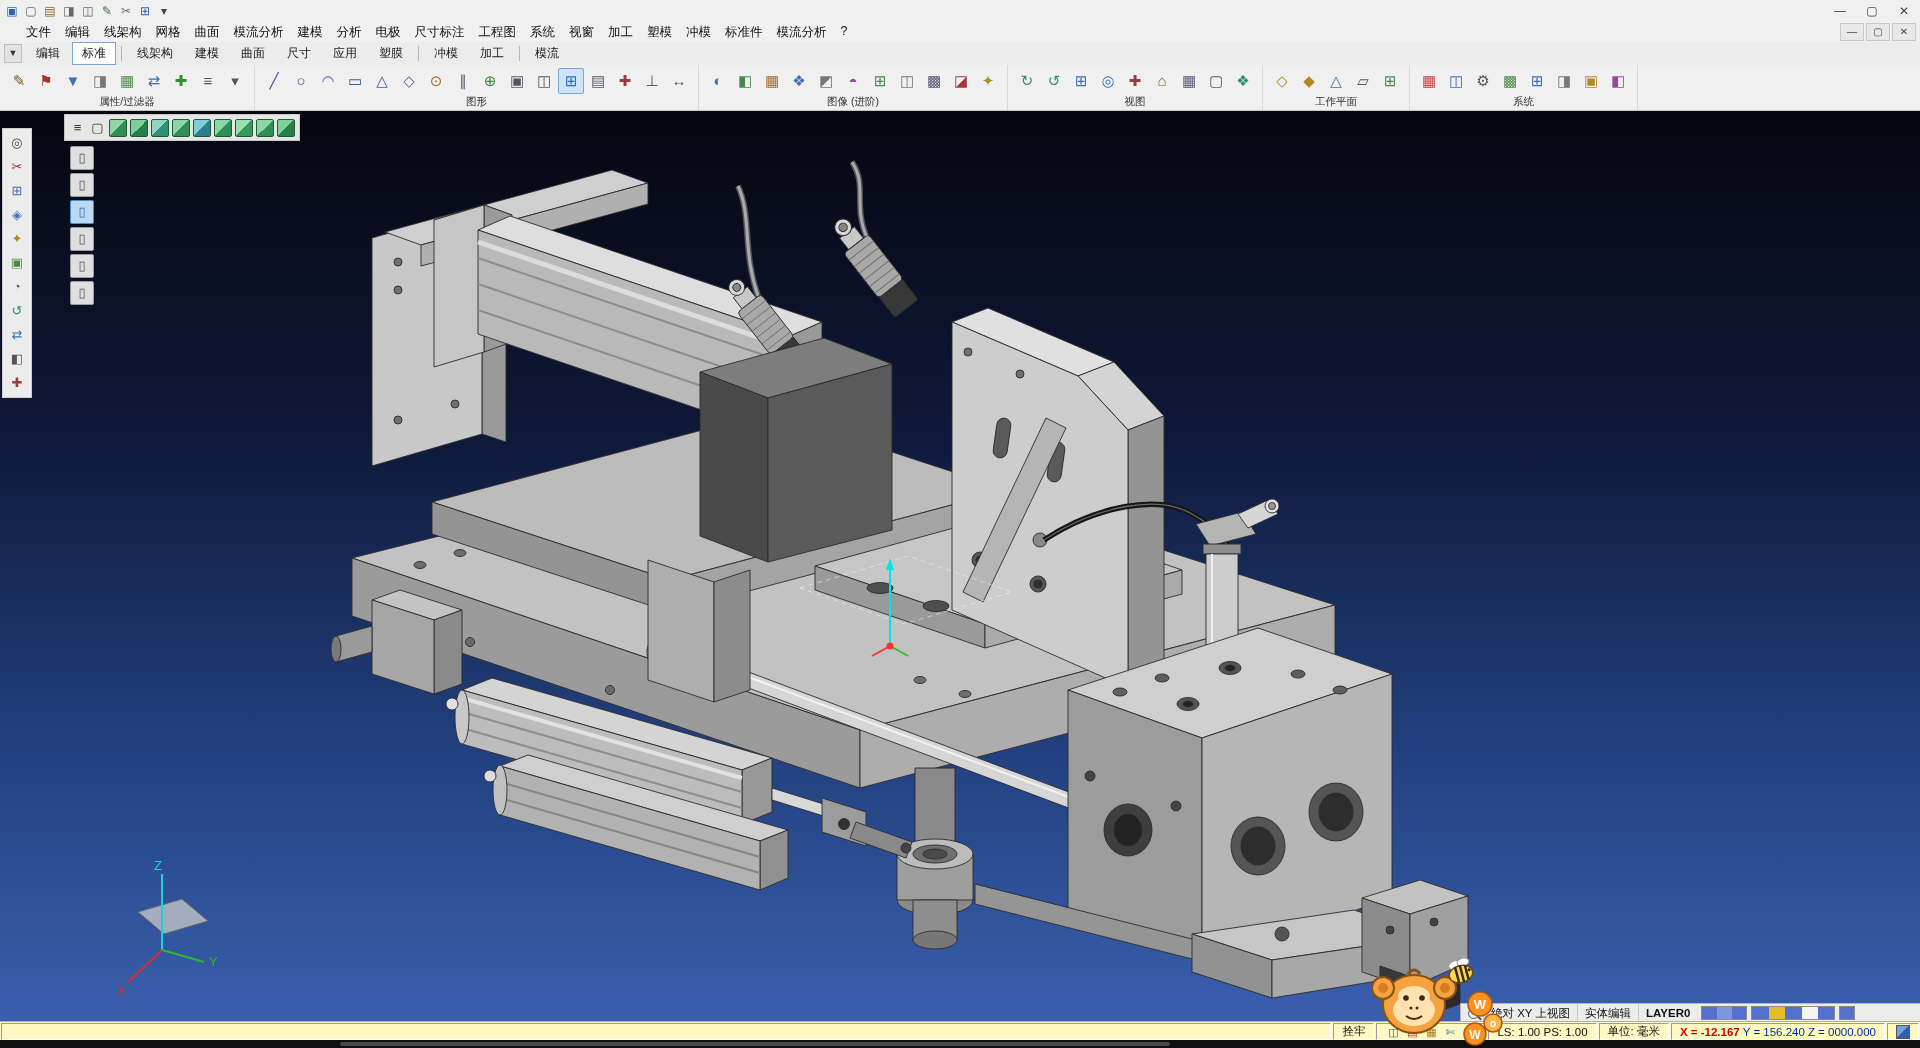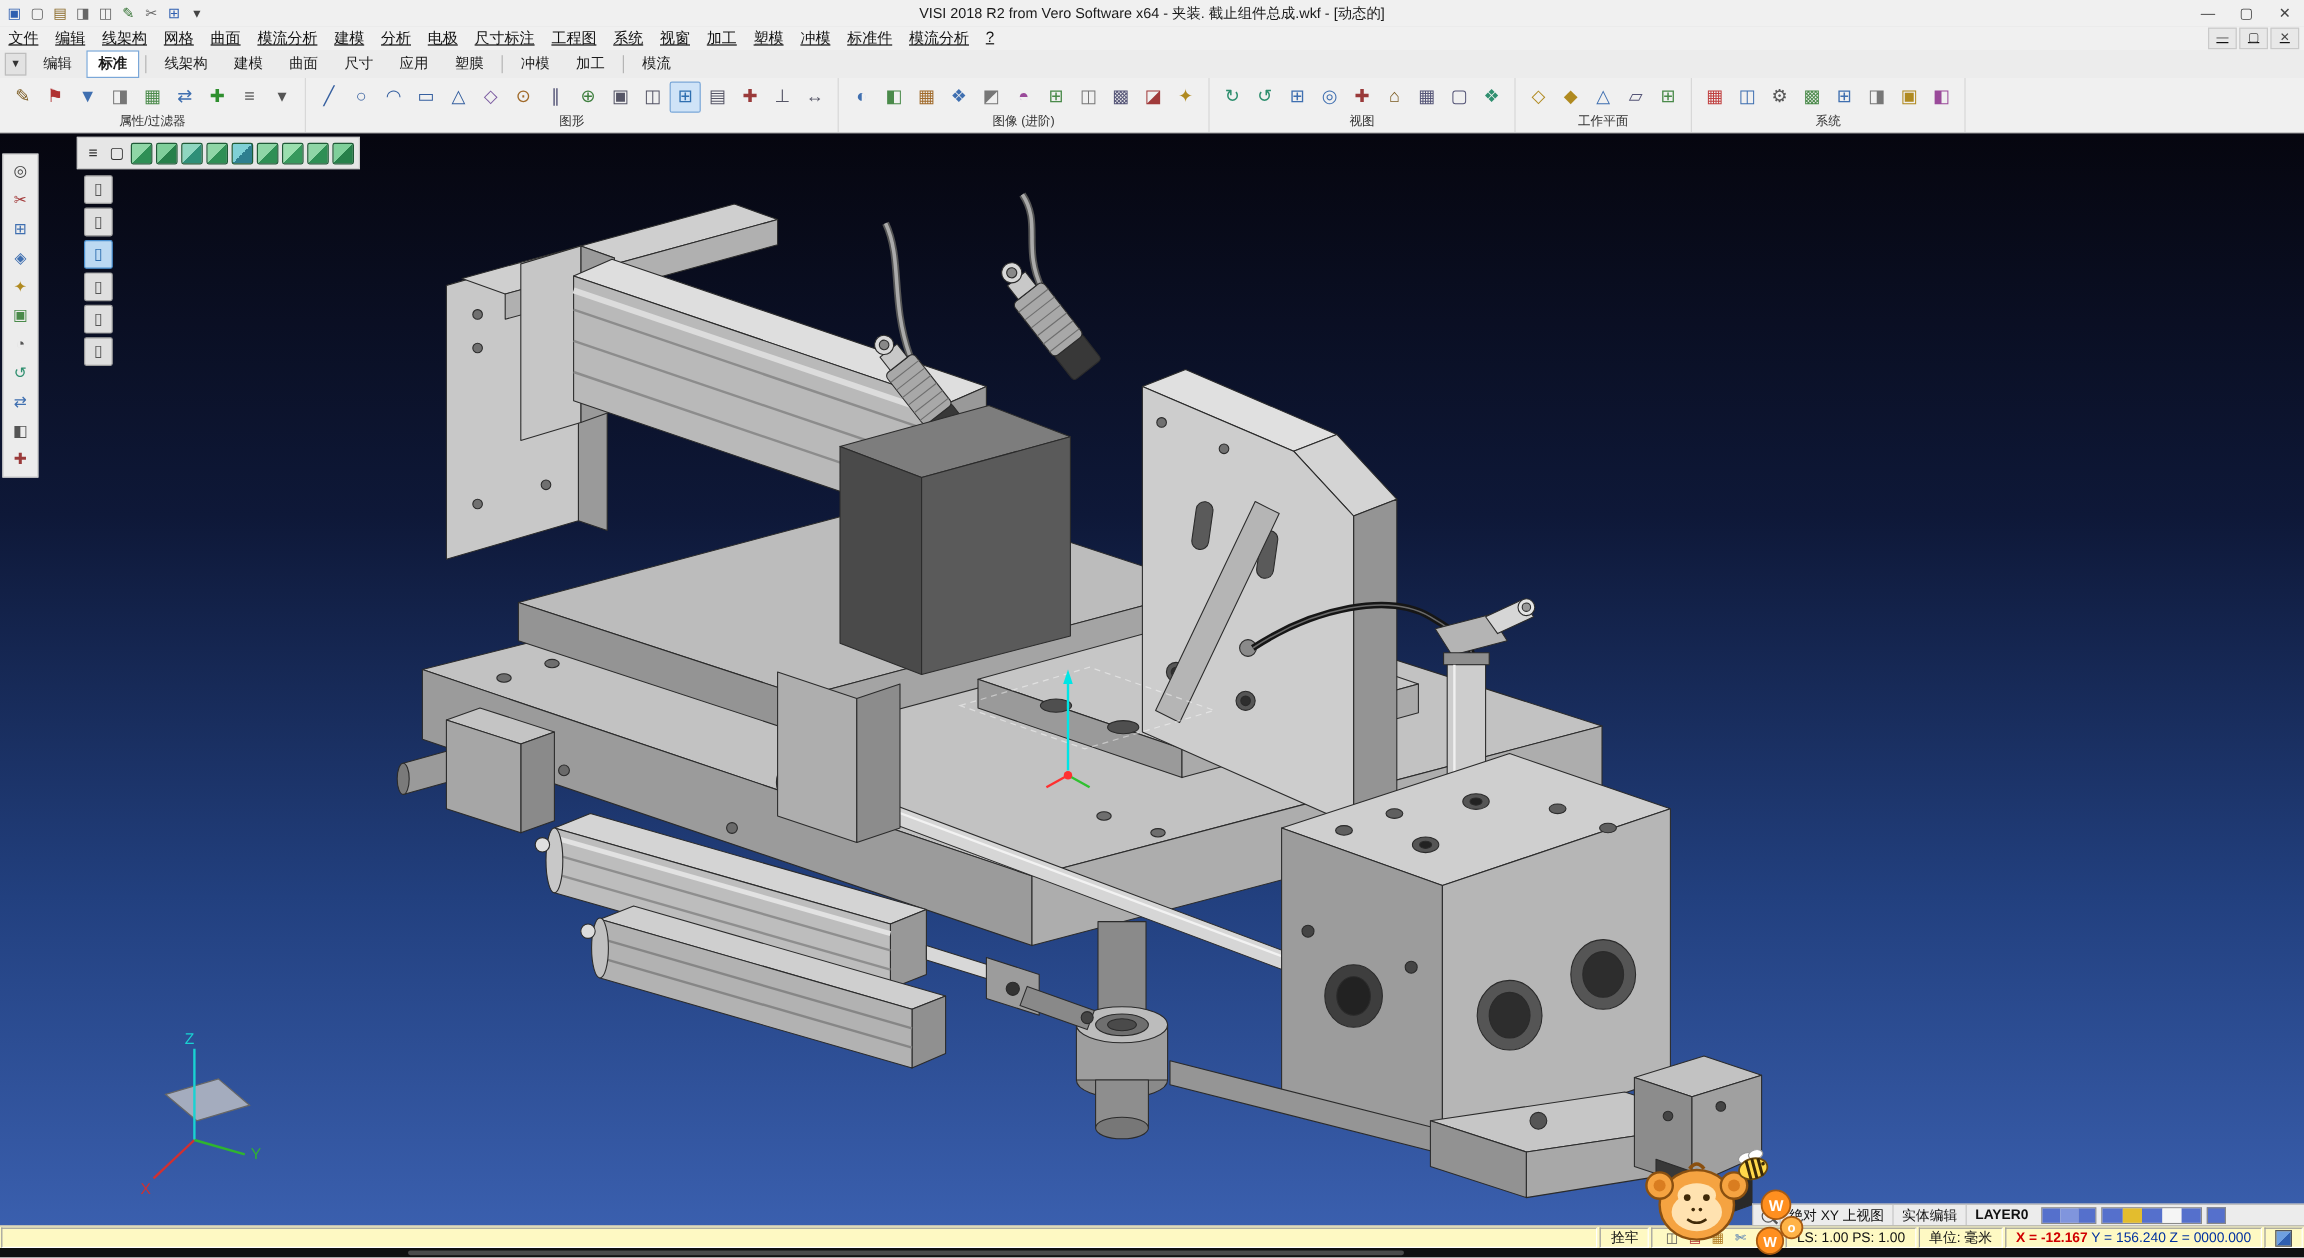"VISI 2018 R2 from Vero" div.title-text { html: <div>VISI 2018 R2 from Vero Software x64 - 夹装. 截止组件总成.wkf - [动态的]</div> -> none }
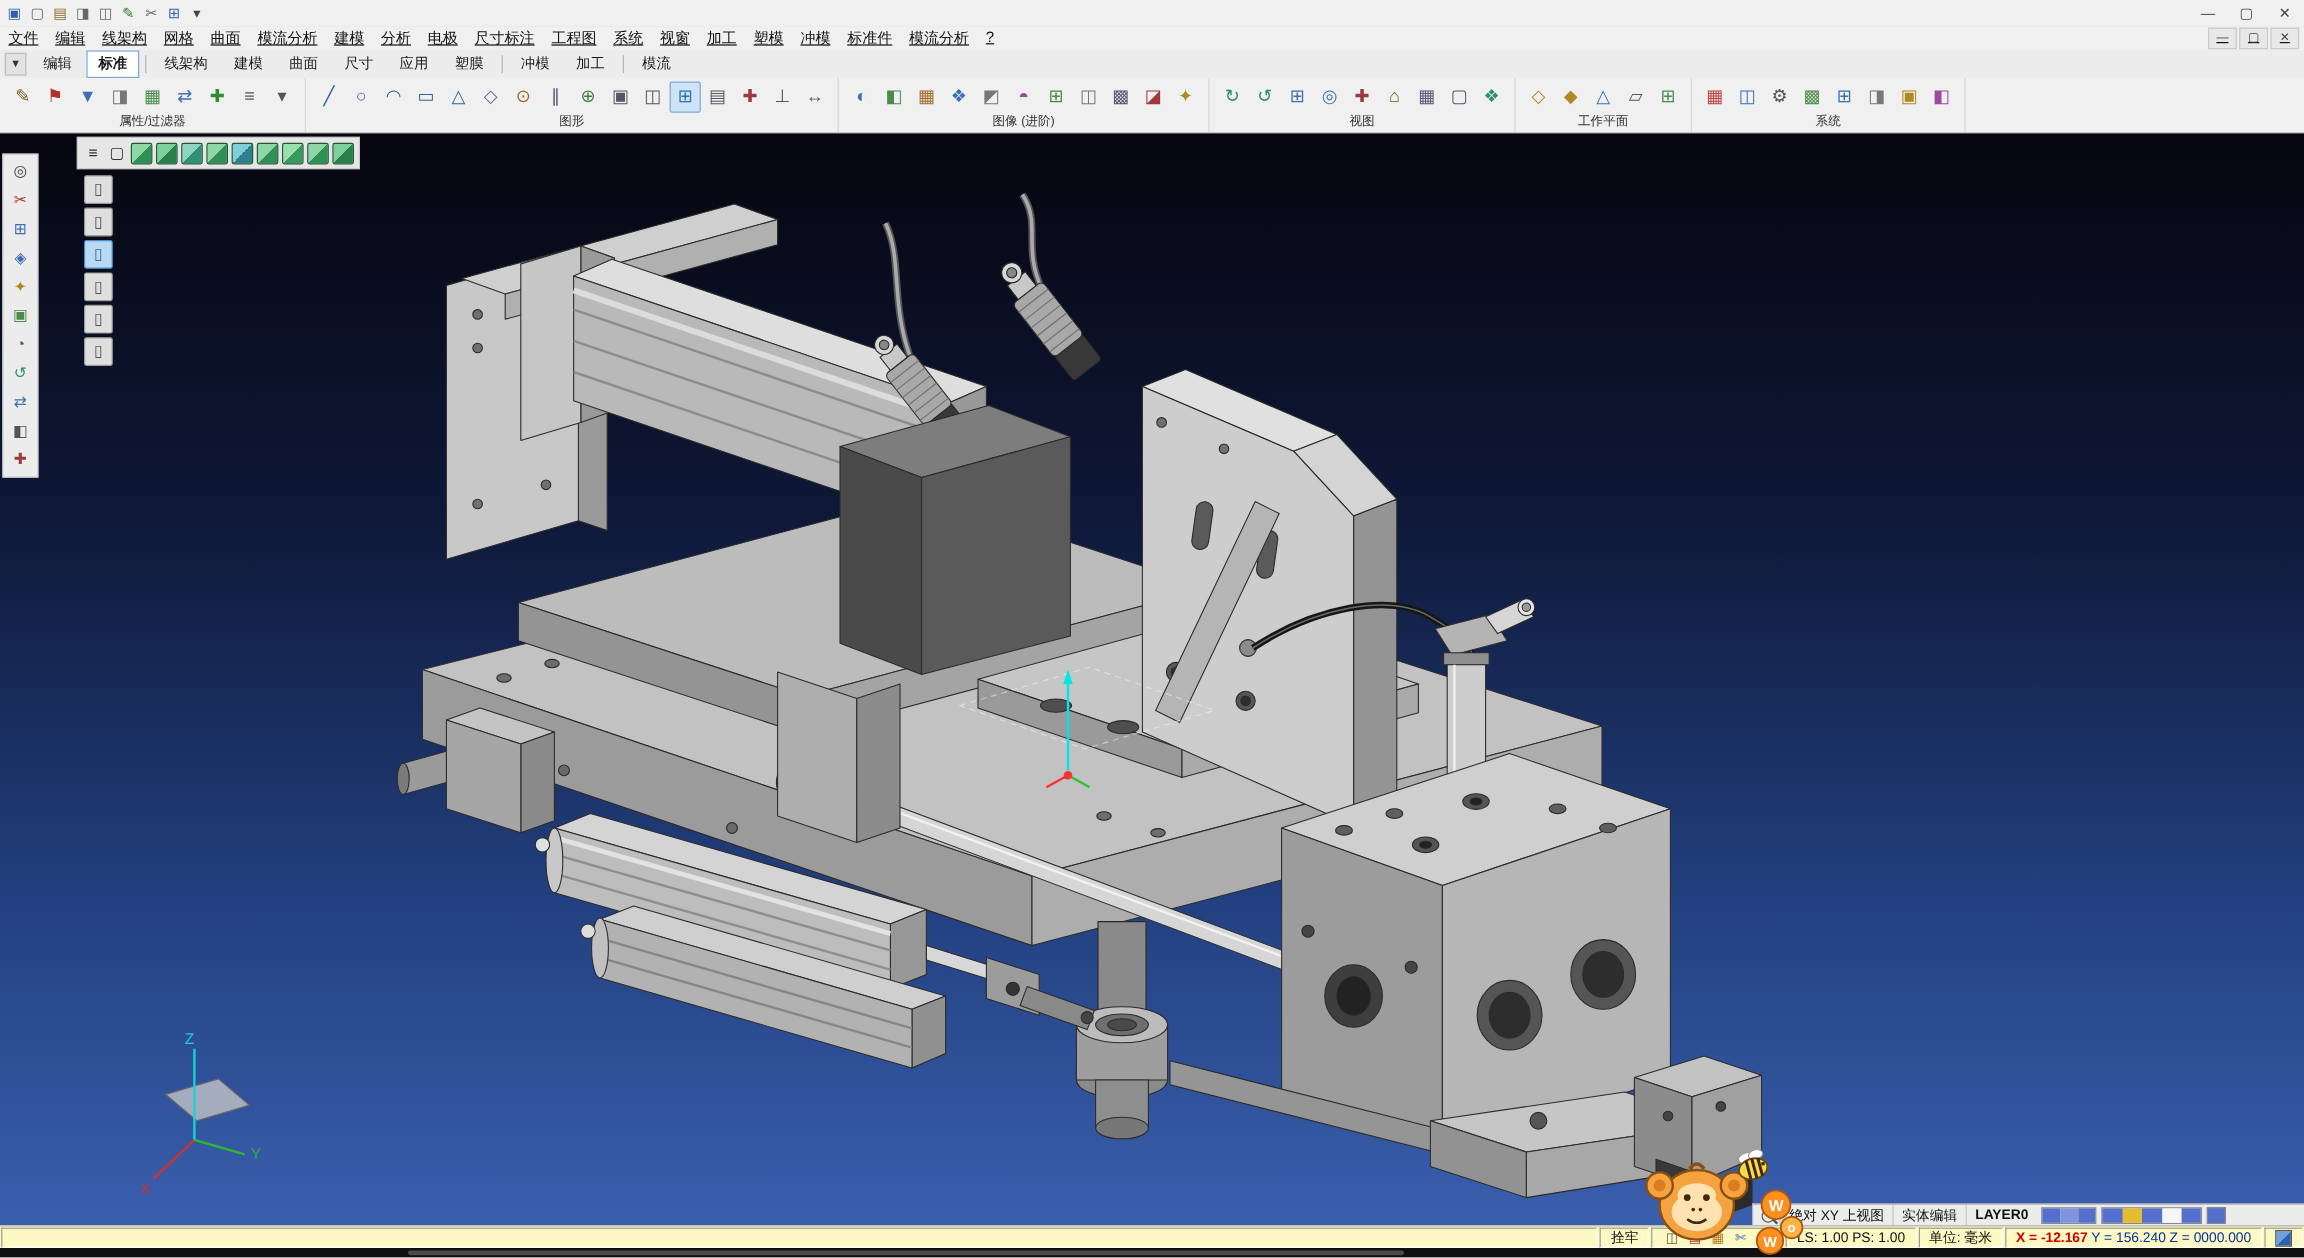"文件" .menubar { padding-left: 0 -> 19px; text-decoration: underline -> none }
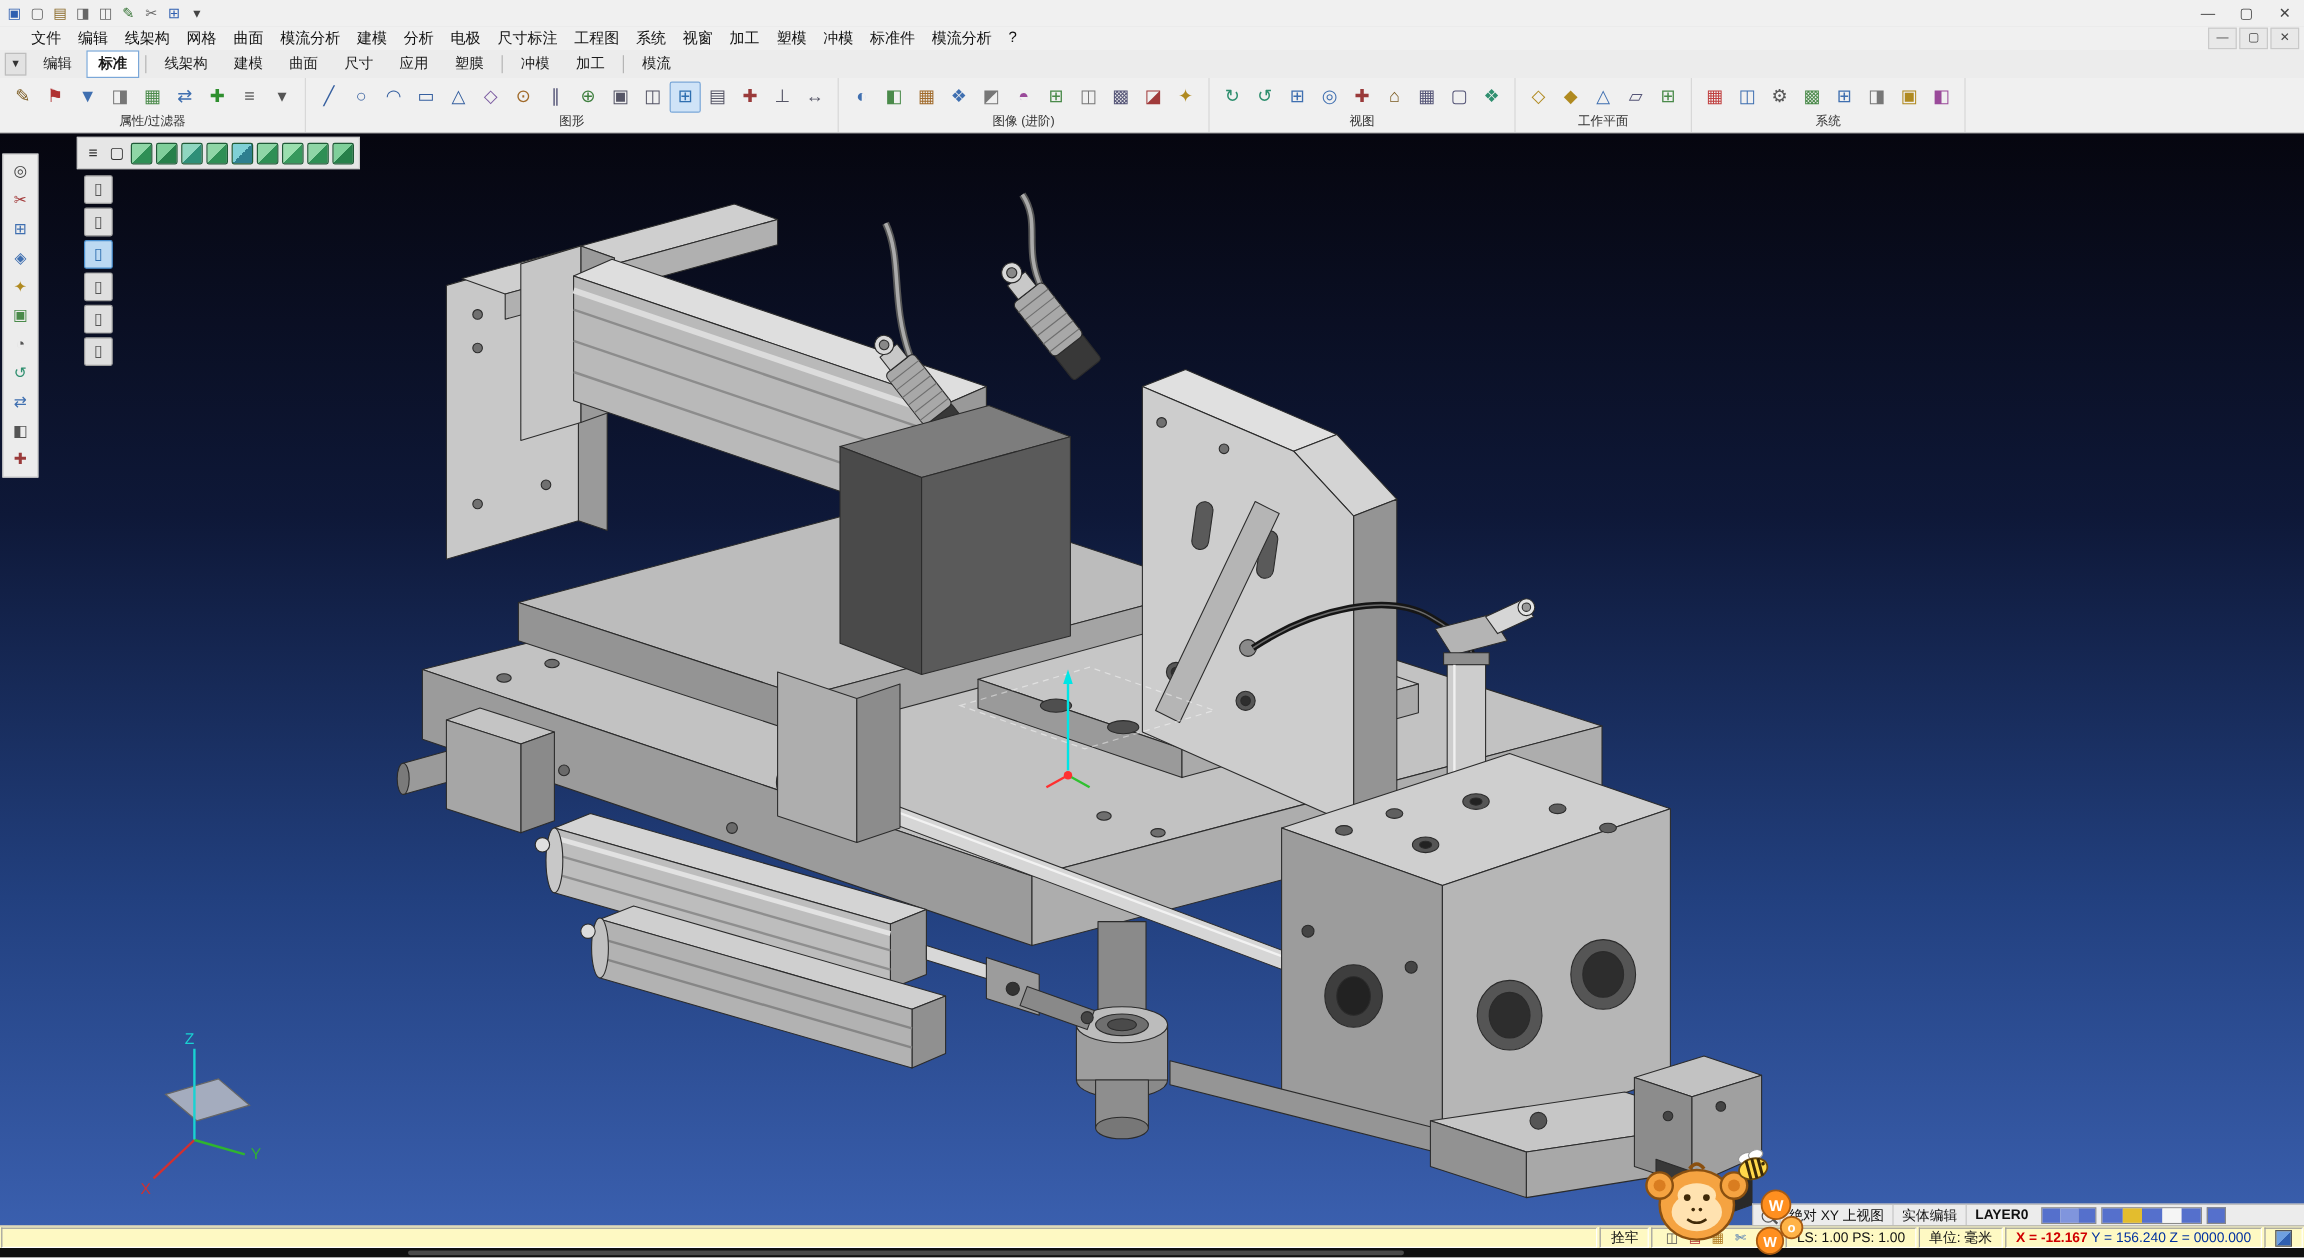"标准" .tab.active { font-weight: bold -> none }
